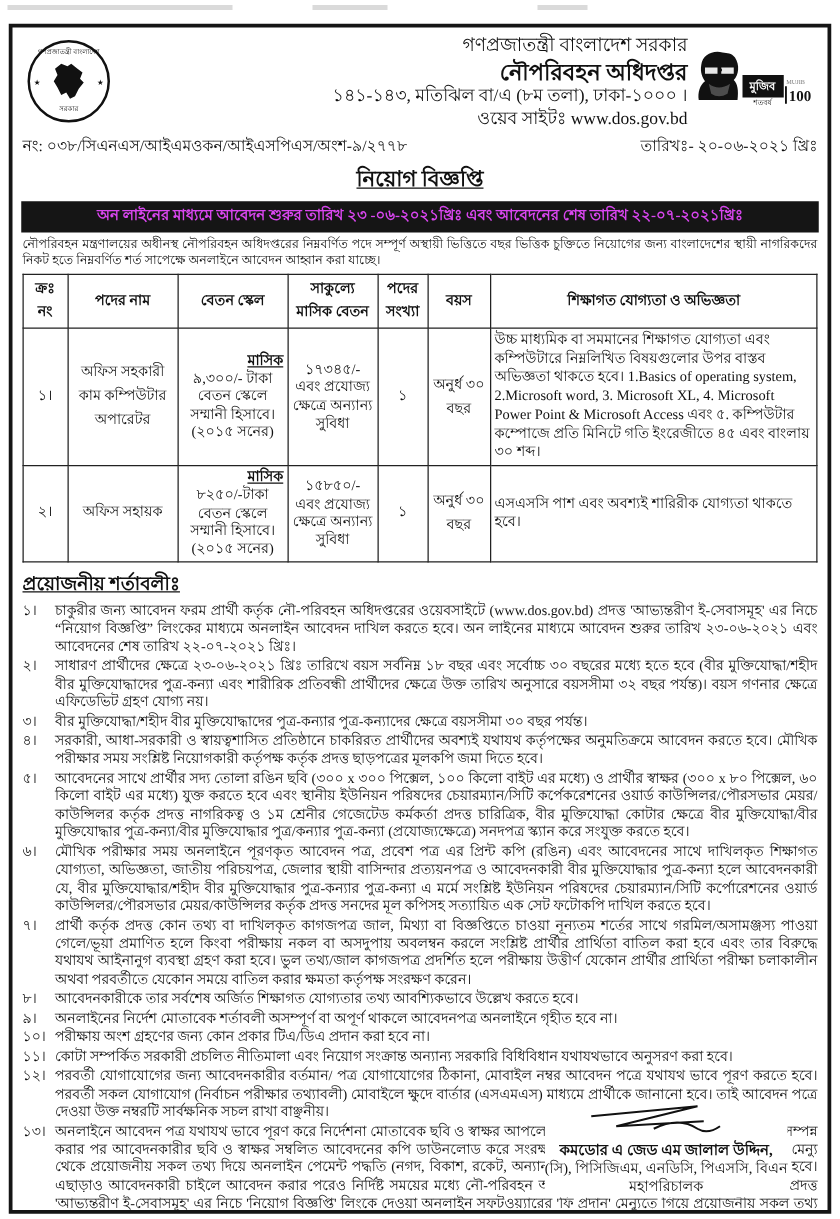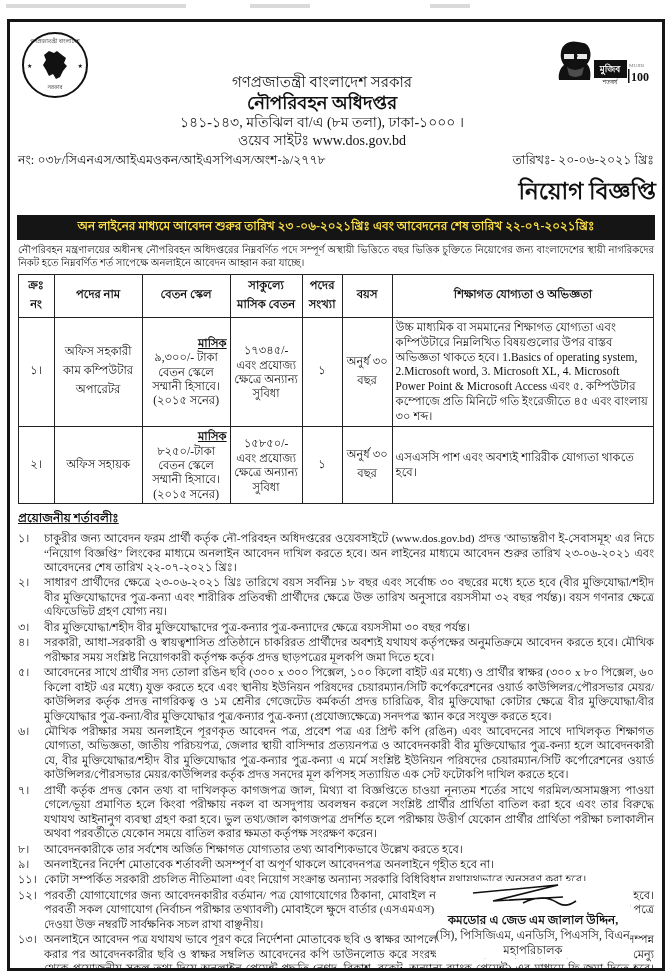"গণপ্রজাতন্ত্রী বাংলাদেশ সরকার" .hdr-center { margin-top: 45px -> none; text-align: center -> right }
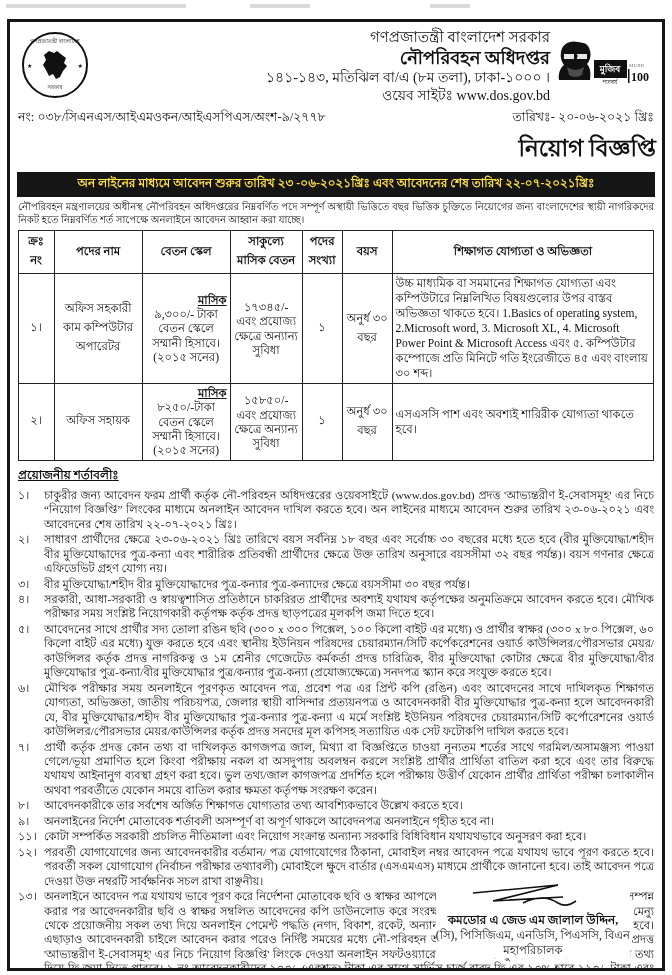"নিয়োগ বিজ্ঞপ্তি" .title { font-size: 23px -> 17px; text-align: right -> center; text-decoration: none -> underline }
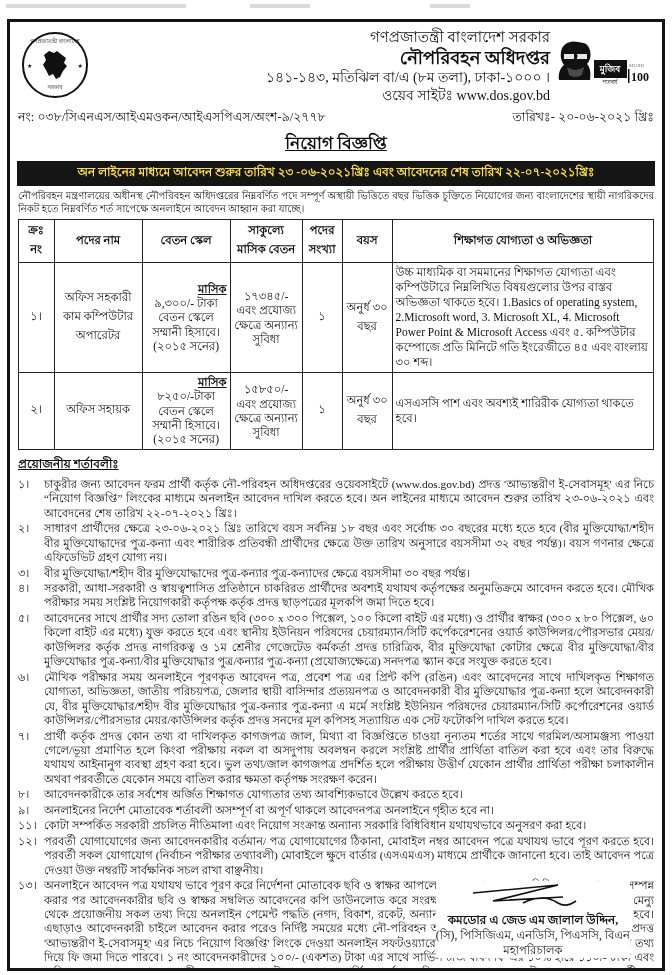"অন লাইনের মাধ্যমে আবেদন শুরুর" .banner { color: #fde047 -> #d946ef }
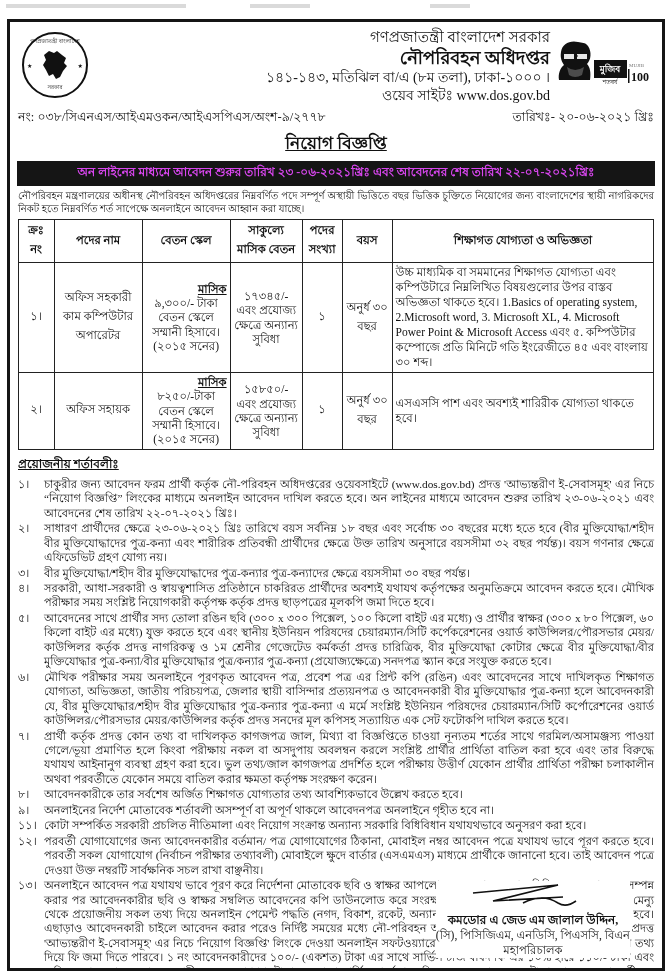"প্রয়োজনীয় শর্তাবলীঃ" .cond-head { font-size: 12px -> 15px }
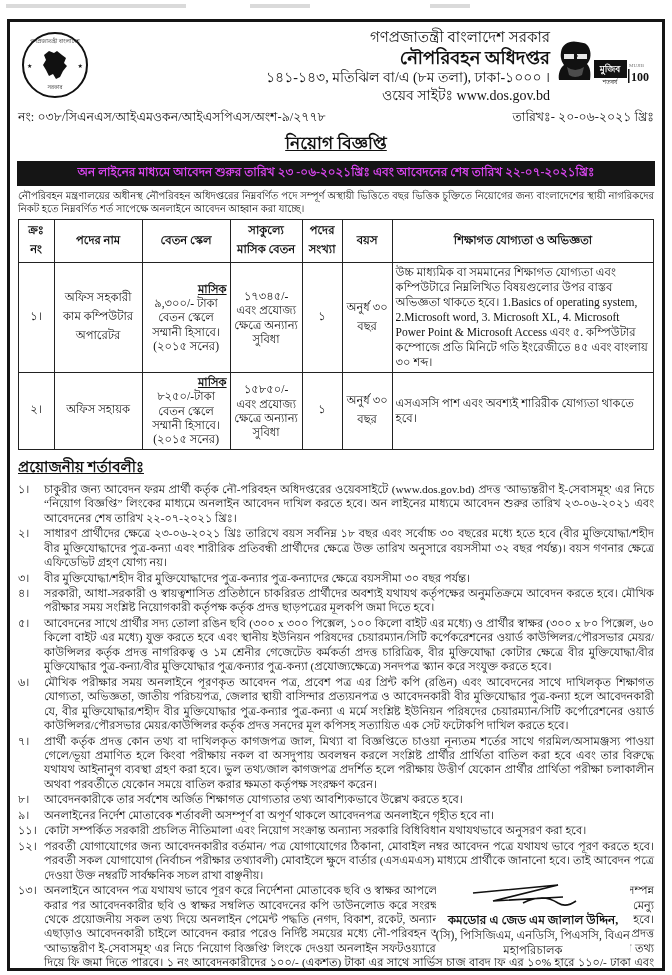"১০।" div.cond-item { html: none -> <div> <span>১০।</span> <span>পরীক্ষায় অংশ গ্রহণের জন্য কোন প্রকার টিএ/ডিএ প্রদান করা হবে না।</span> </div> }
